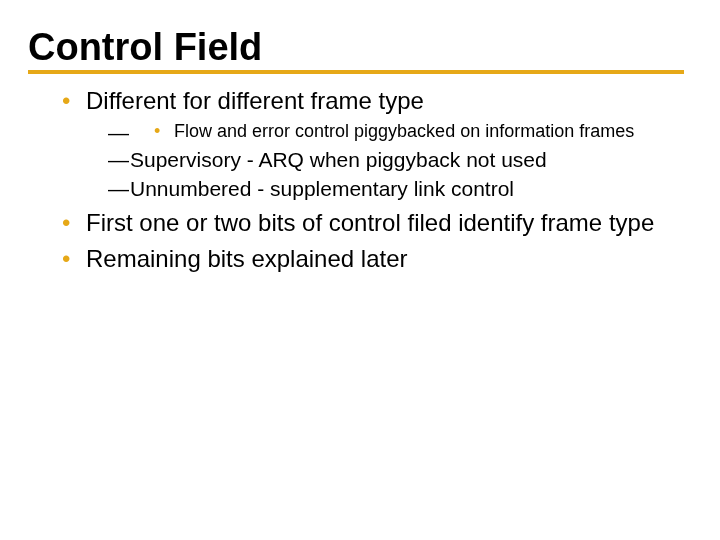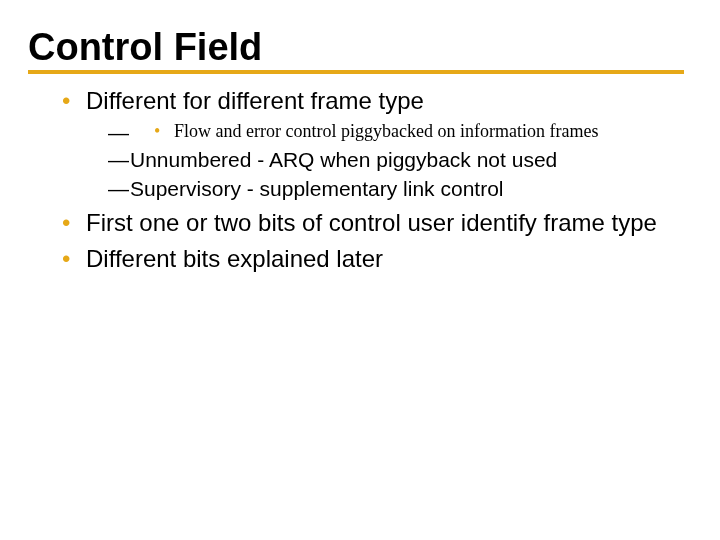"Flow and error control piggybacked" ul.sub > li { font-family: Liberation Serif, serif -> none }
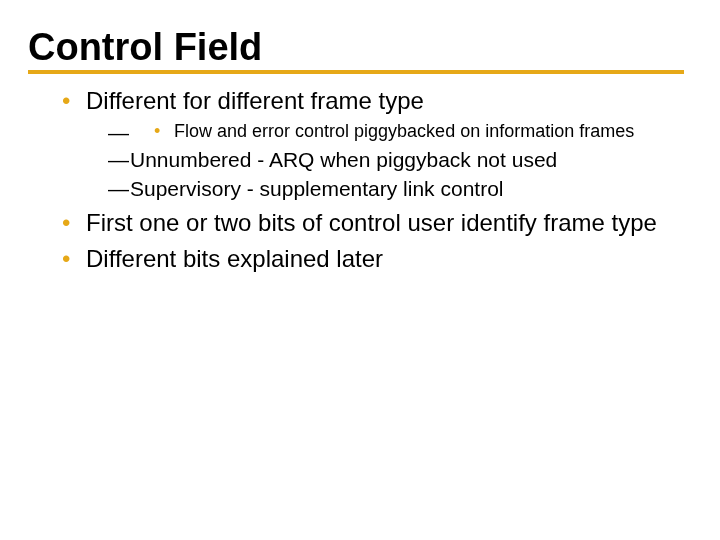"Unnumbered - ARQ when piggyback" span { text: Unnumbered -> Supervisory }
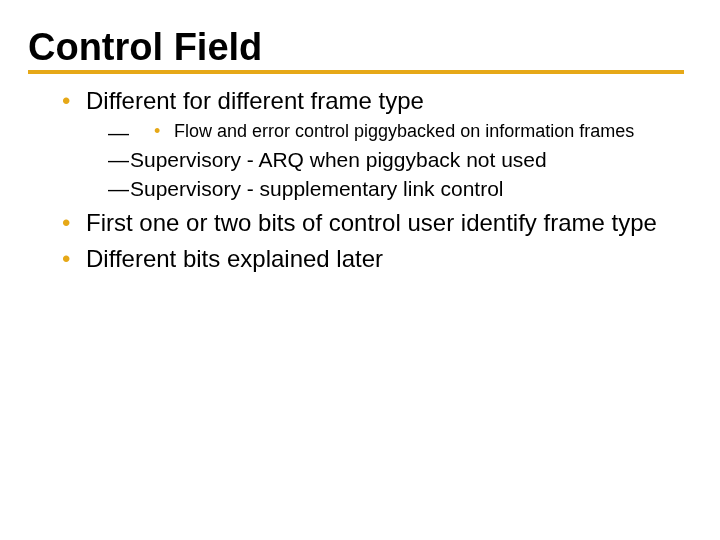"Supervisory - supplementary link control" span { text: Supervisory -> Unnumbered }
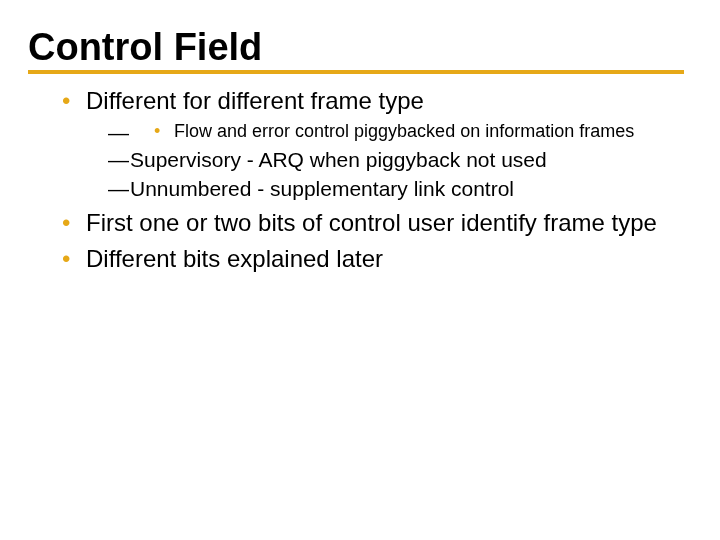"First one or two bits" span { text: user -> filed }
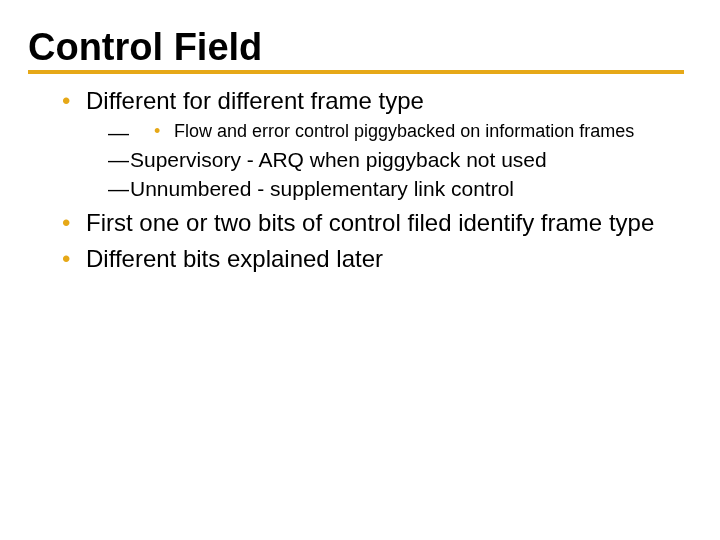"Different bits explained later" span { text: Different -> Remaining }
